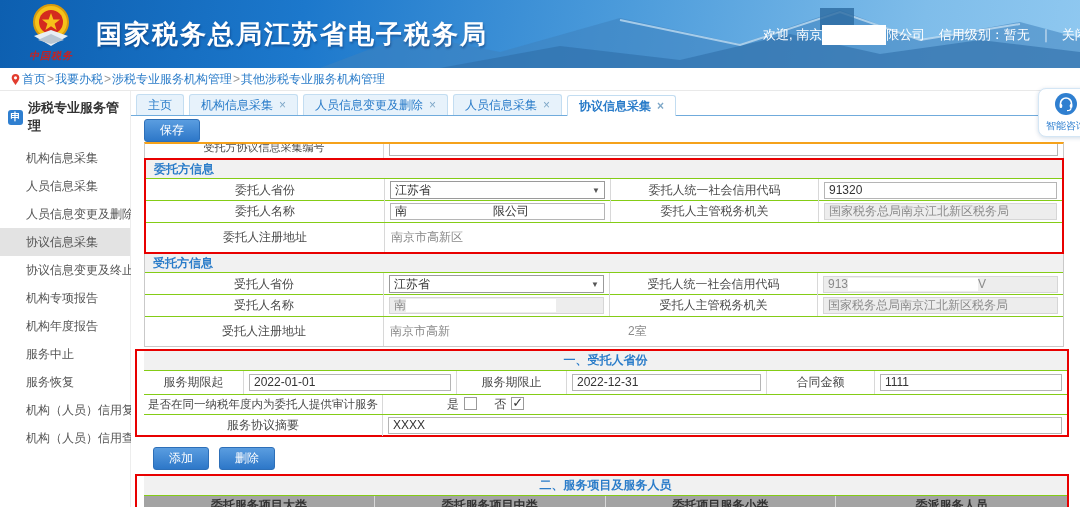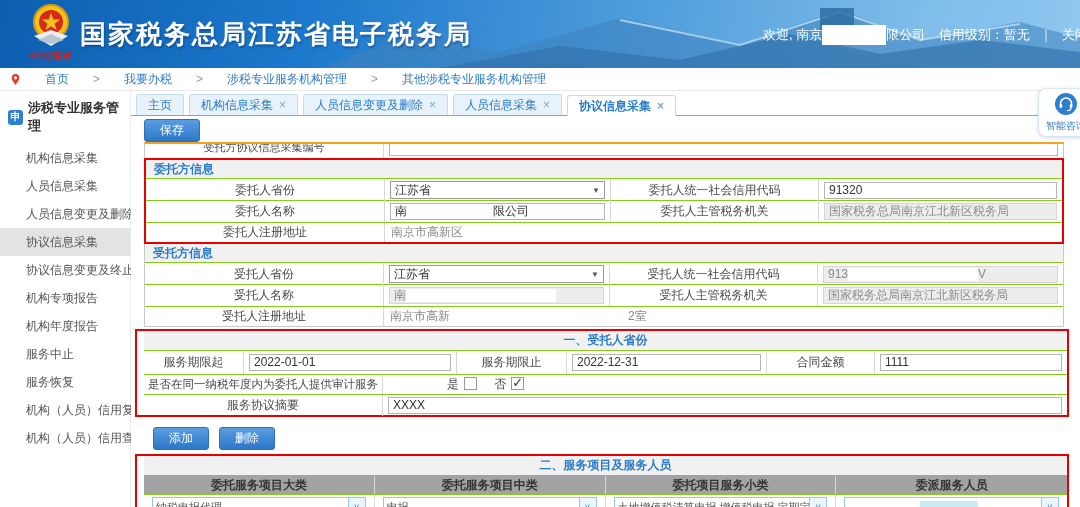"国家税务总局江苏省电子税务局" .app-title { left: 80px -> 96px }
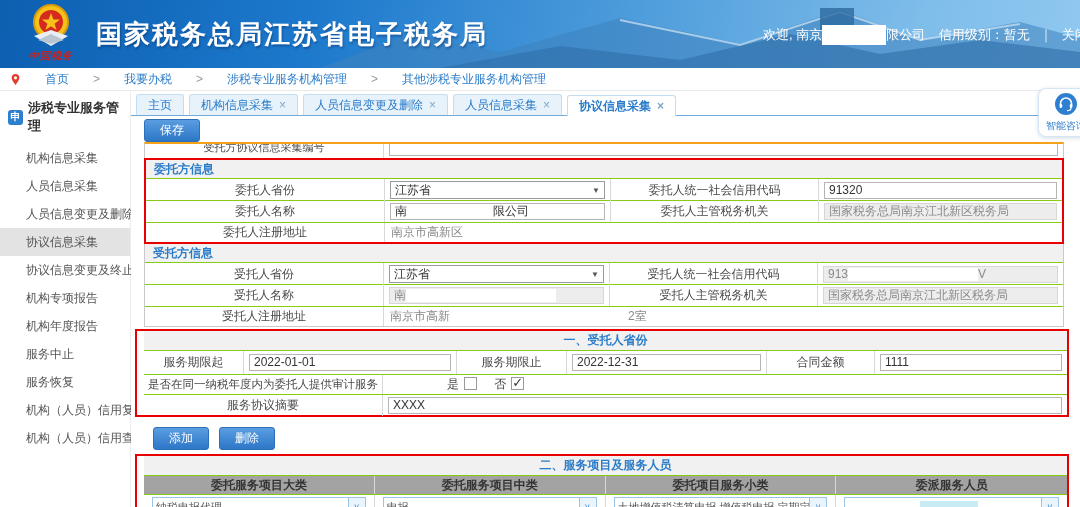"首页" .crumb-bar { gap: 24px -> 1px }
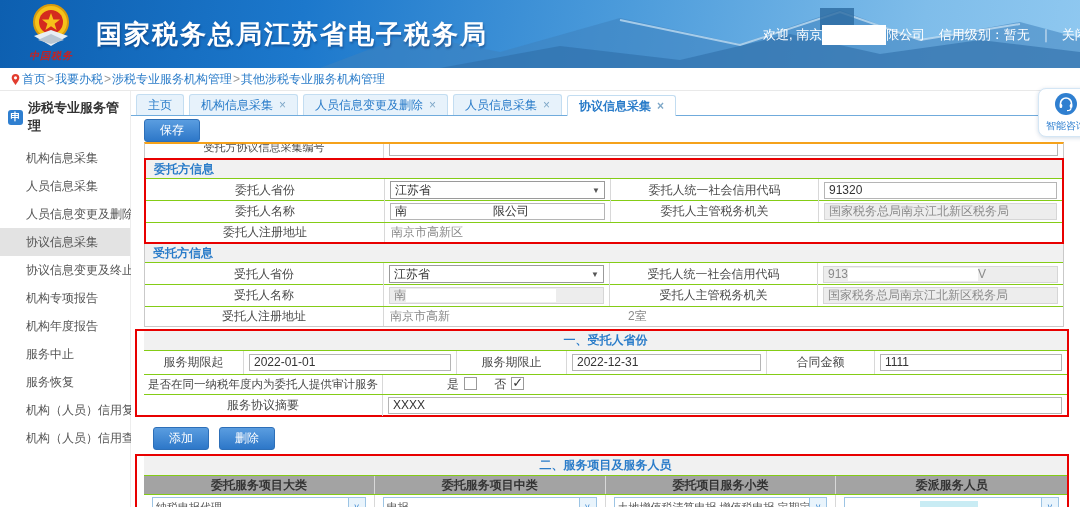"委托人注册地址" .r16 { height: 20px -> 30px }
